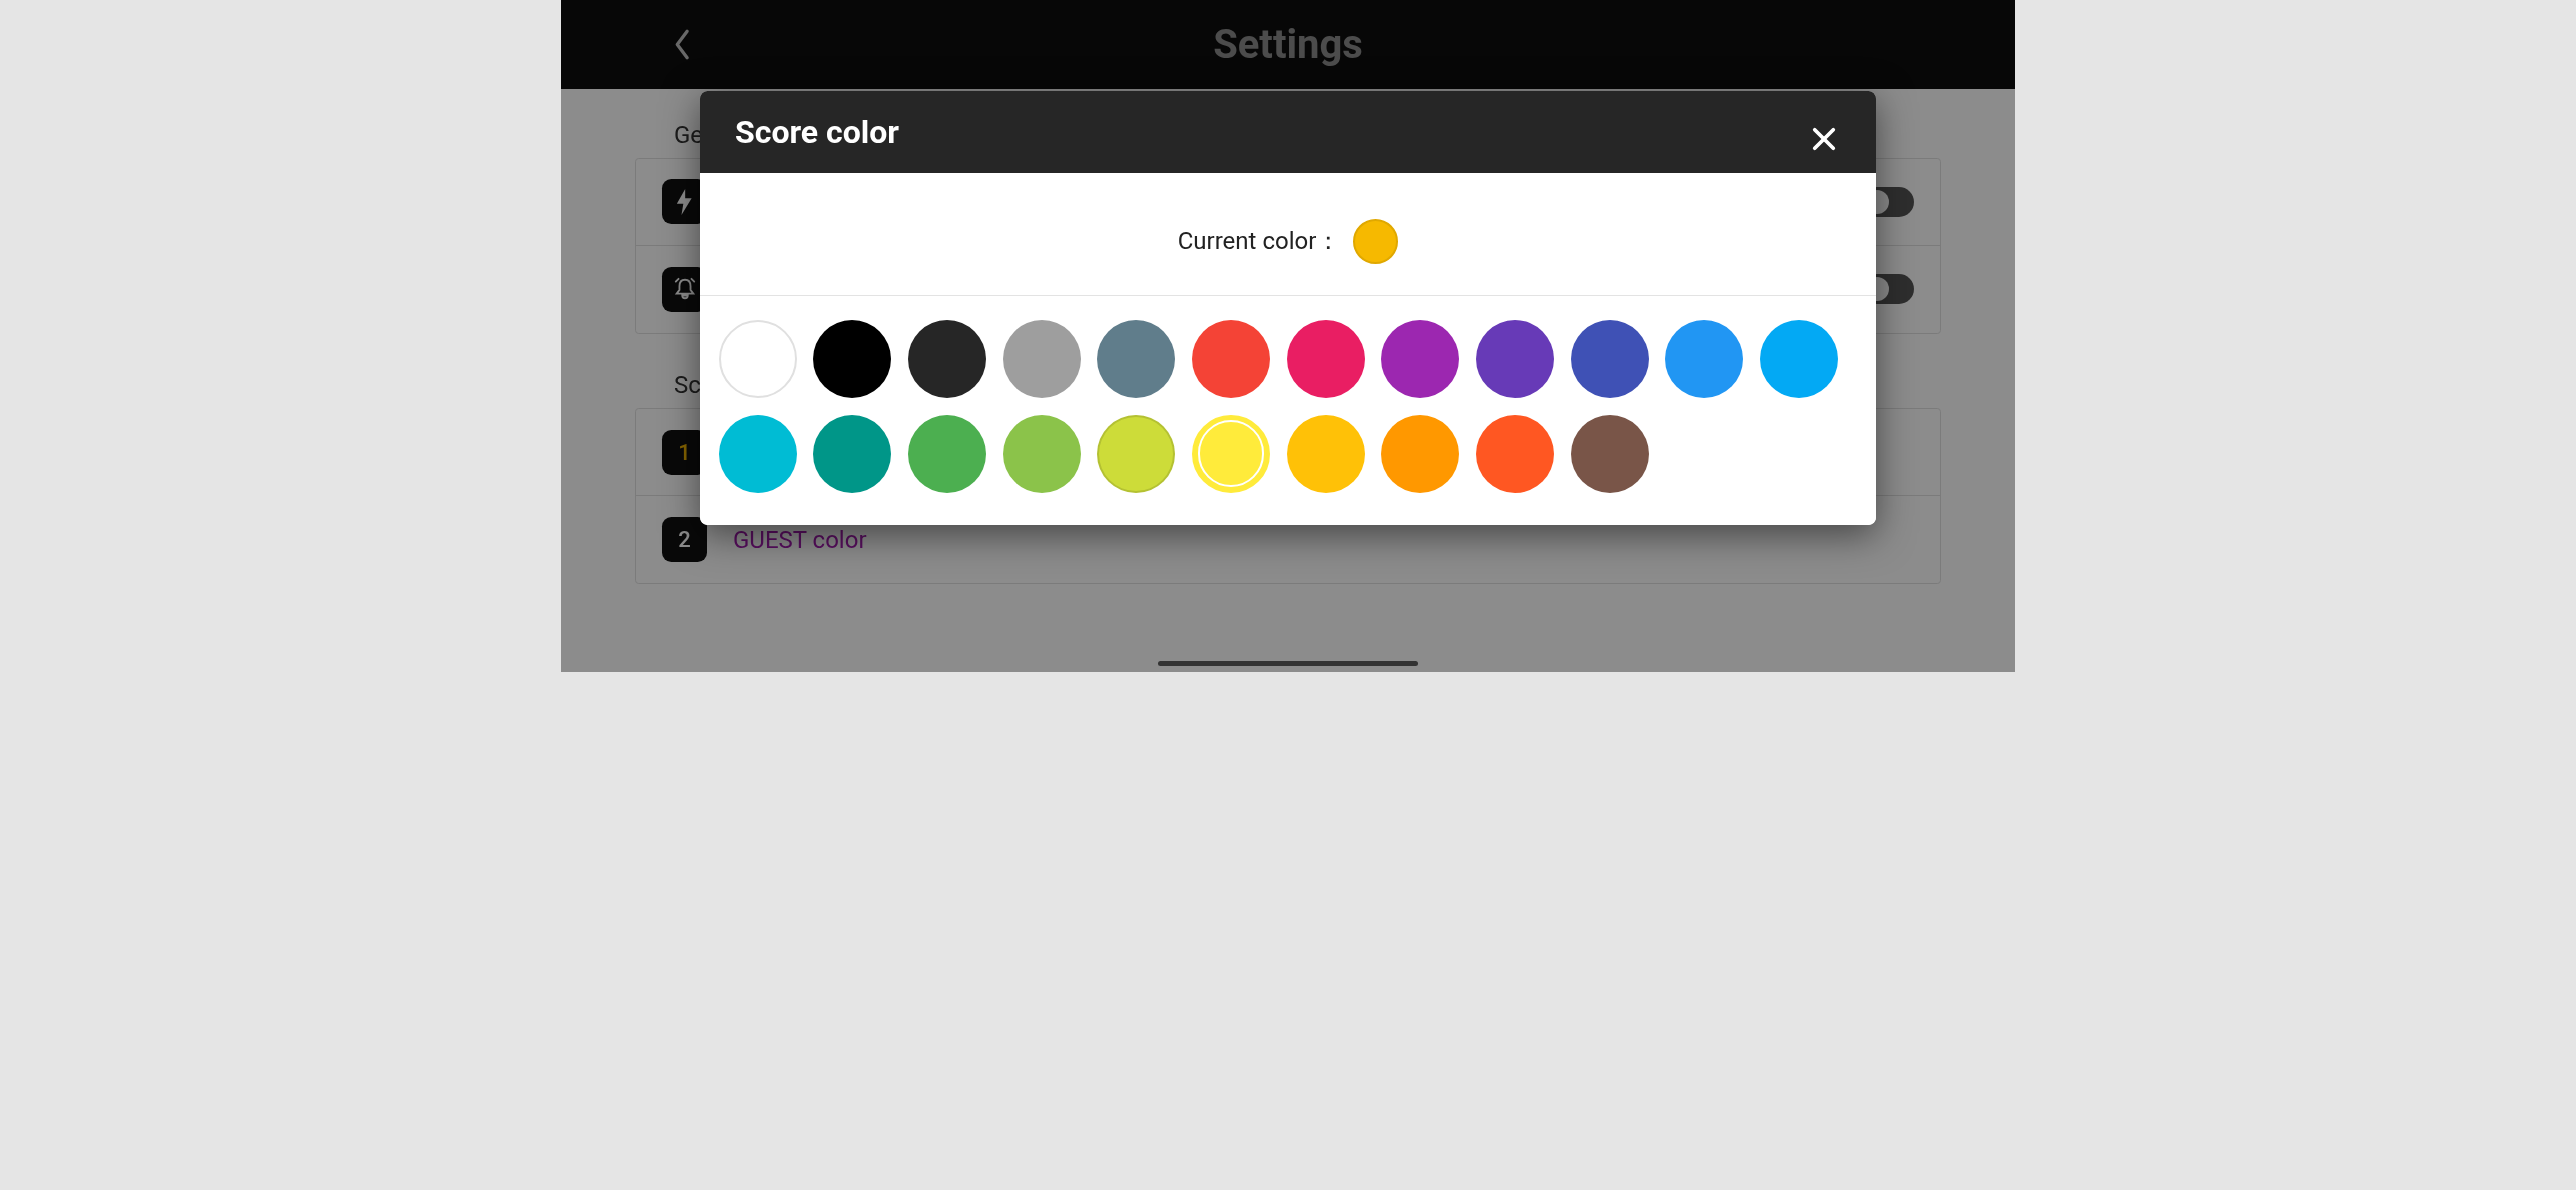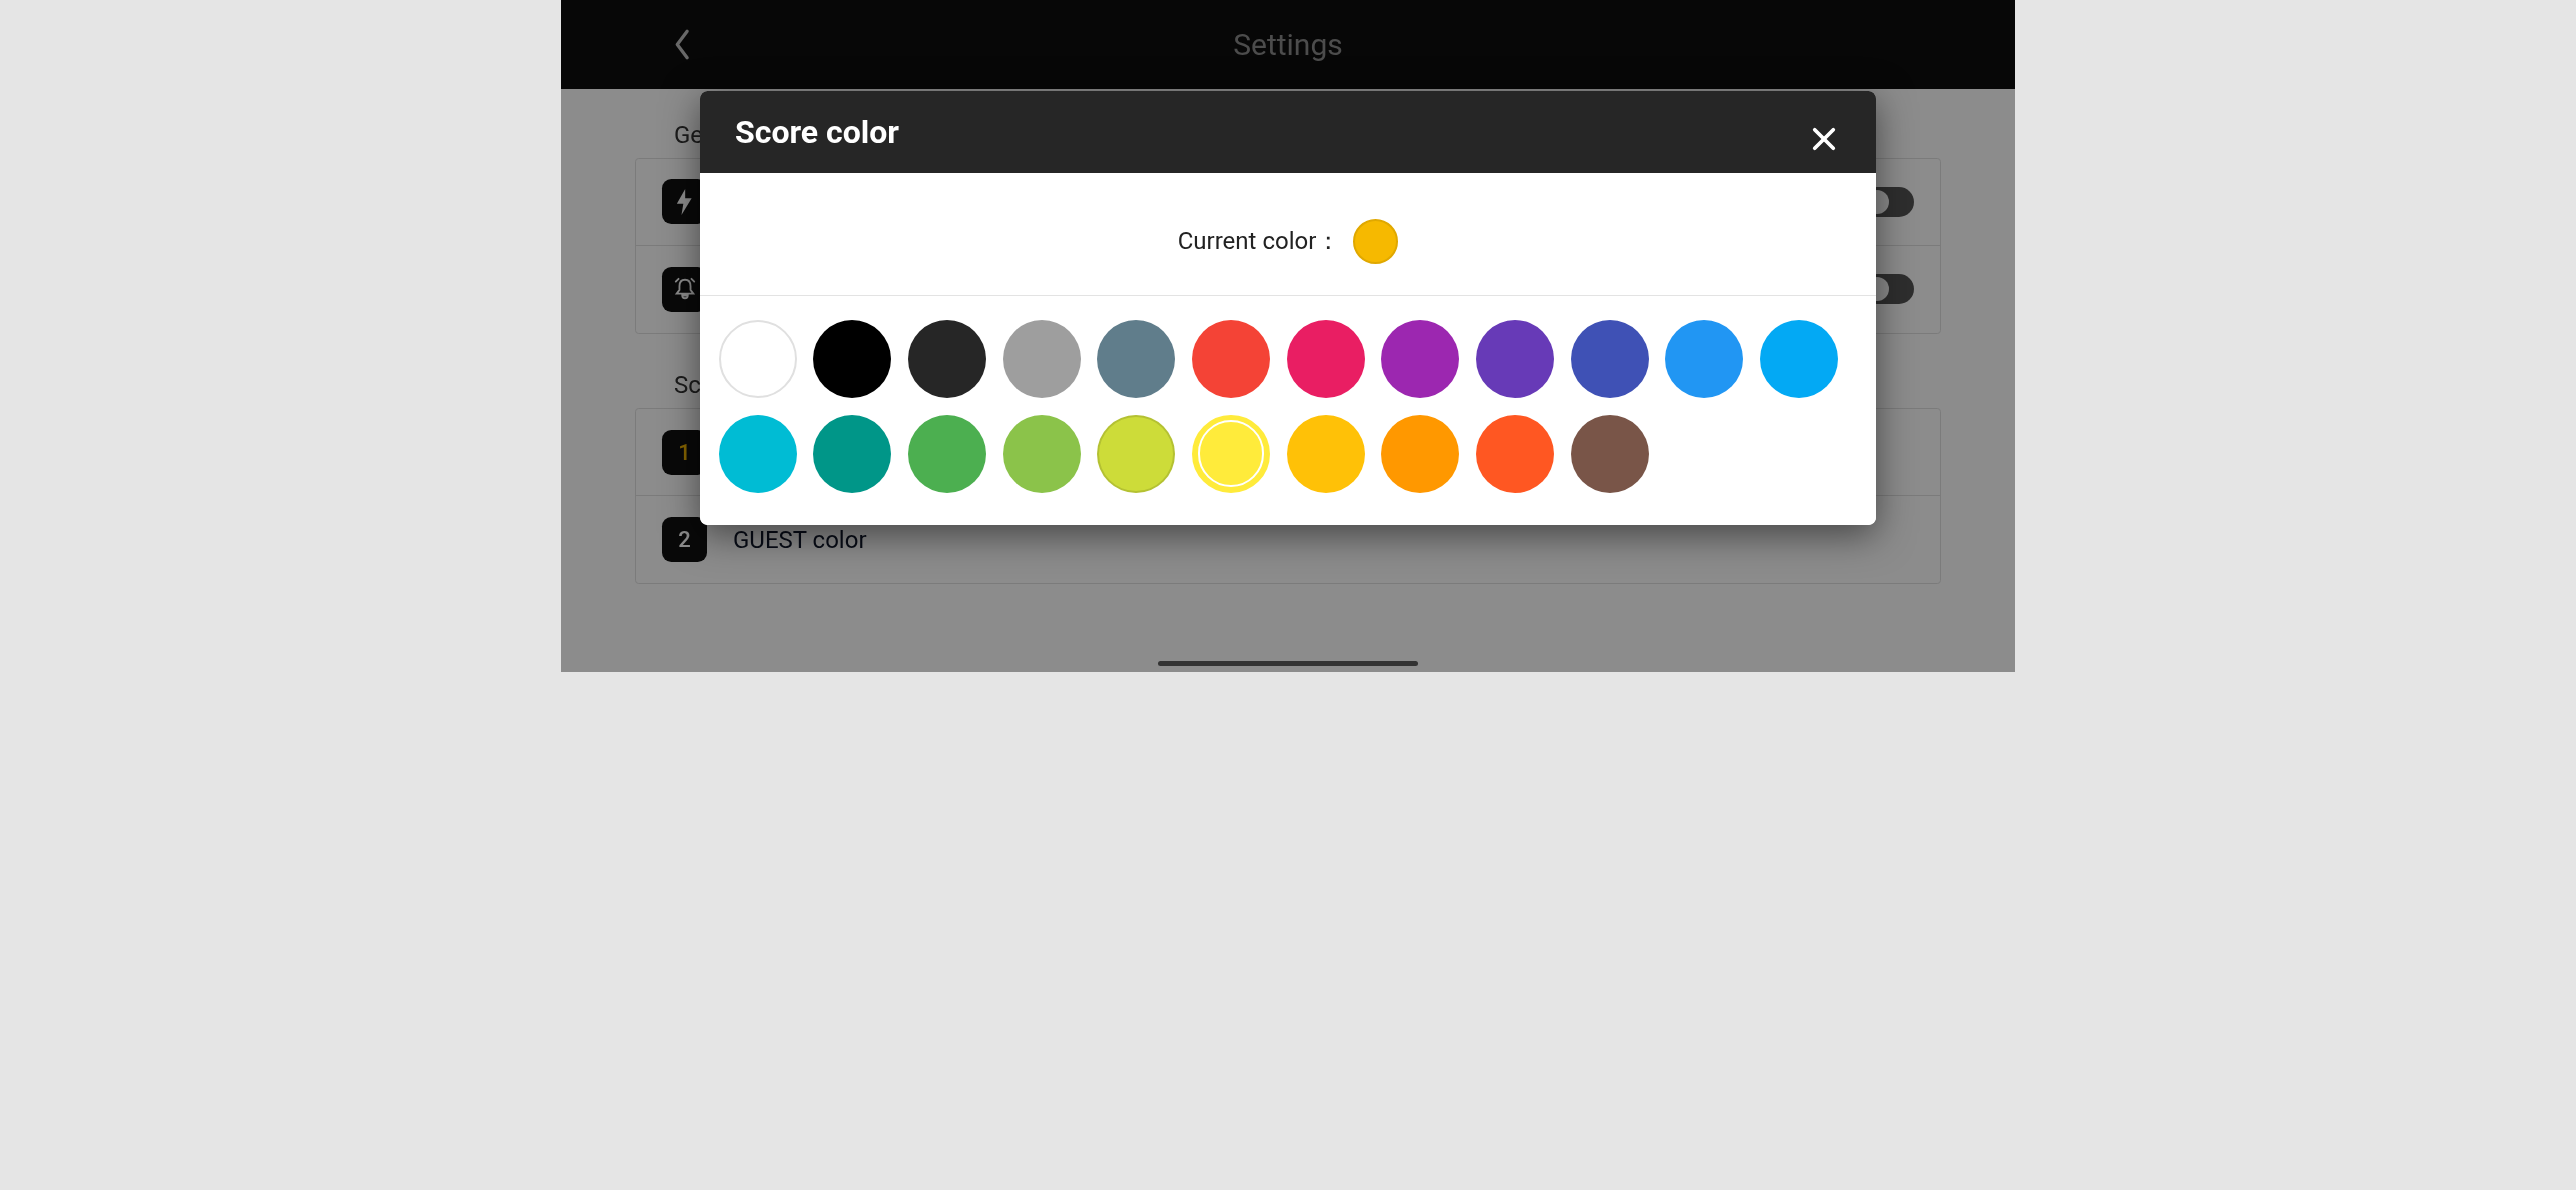"Settings" .header-title { font-size: 30px -> 40px; font-weight: 400 -> 700 }
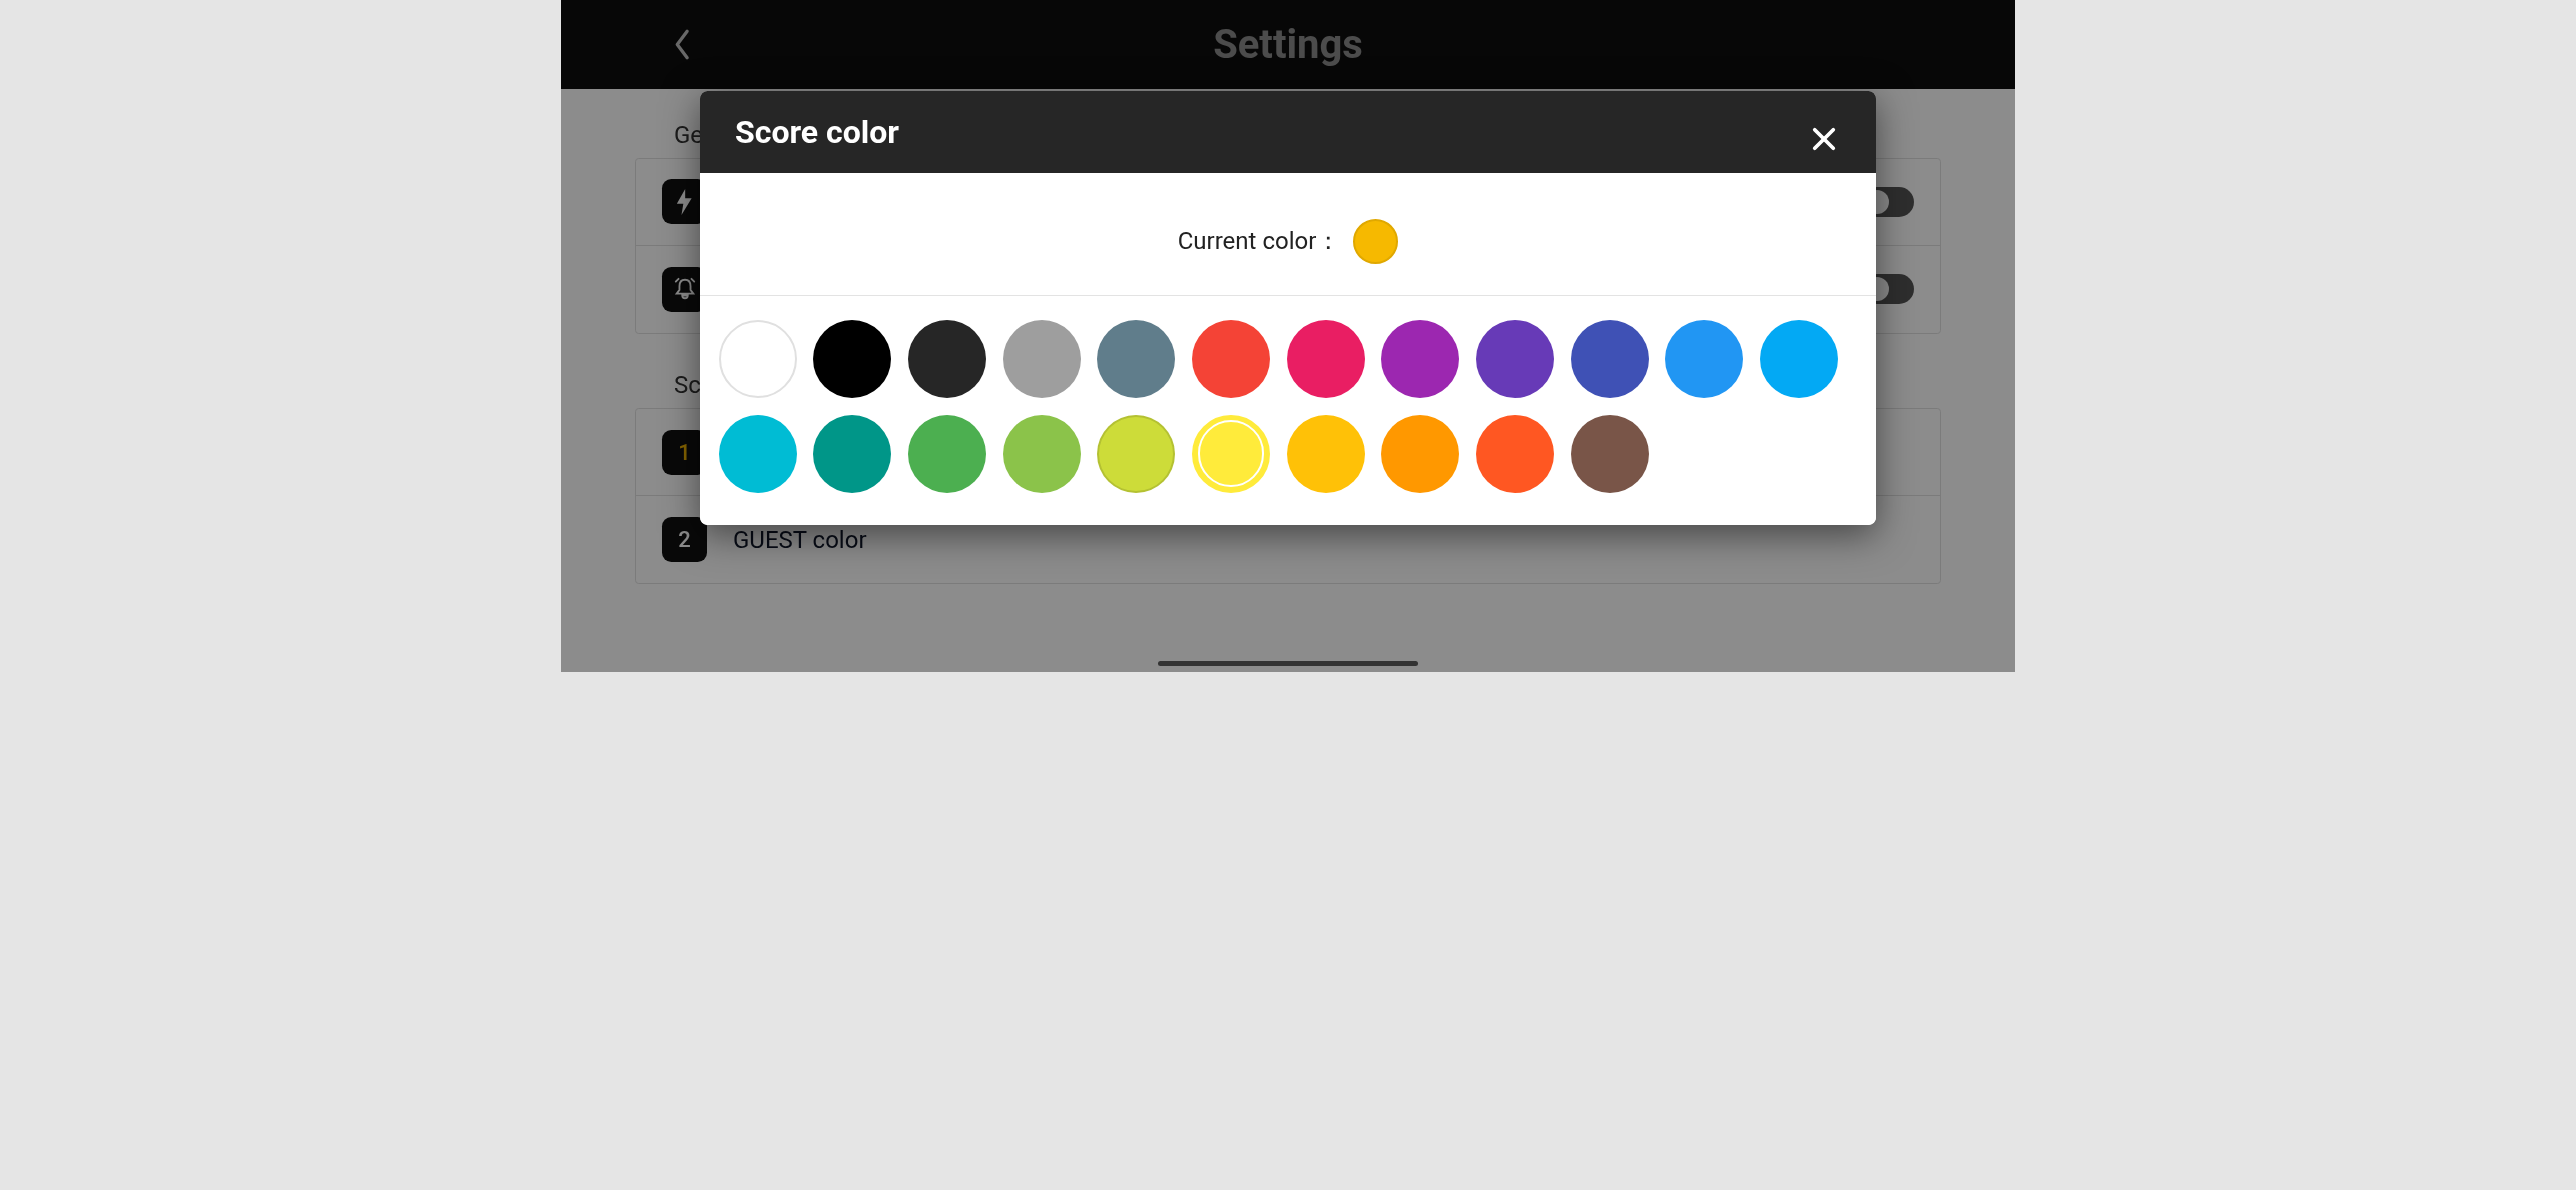"GUEST color" .row-label { color: #0f172a -> #a21caf }
